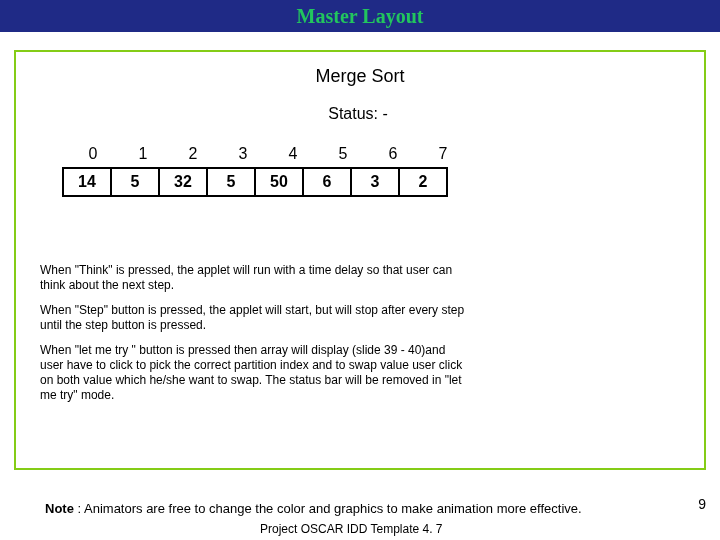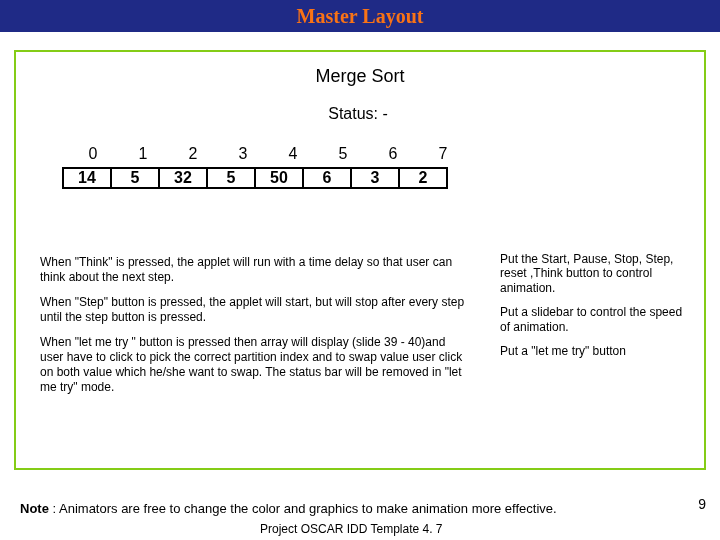"Master Layout" .titlebar span { color: #f97316 -> #22c55e }
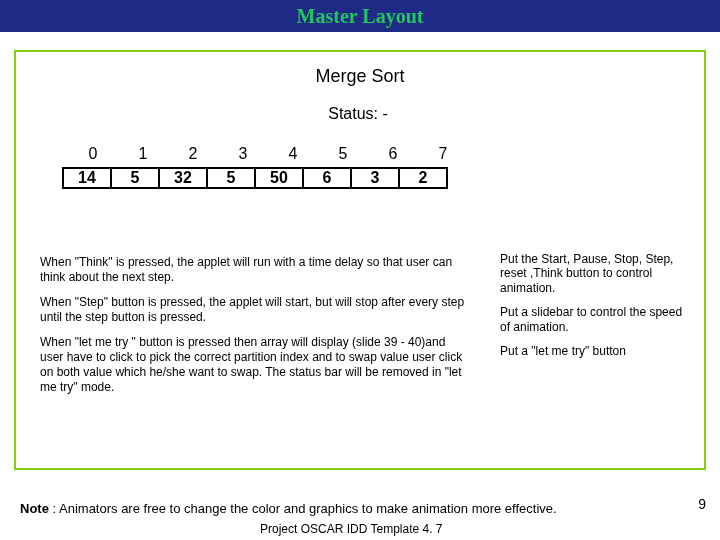"14" .val-cell { height: 22px -> 30px }
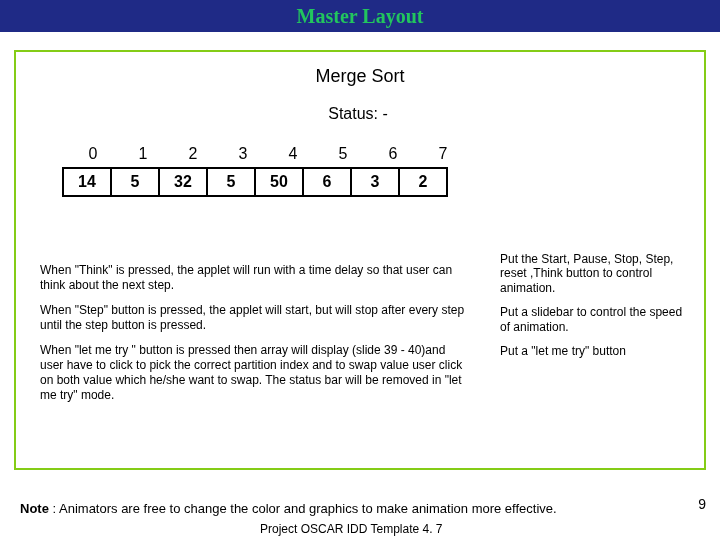"Put the Start, Pause, Stop," div.side-notes { html: <div> <p>Put the Start, Pause, Stop, Step, reset ,Think button to control animation.</p> <p>Put a slidebar to control the speed of animation.</p> <p>Put a "let me try" button</p> </div> -> none }
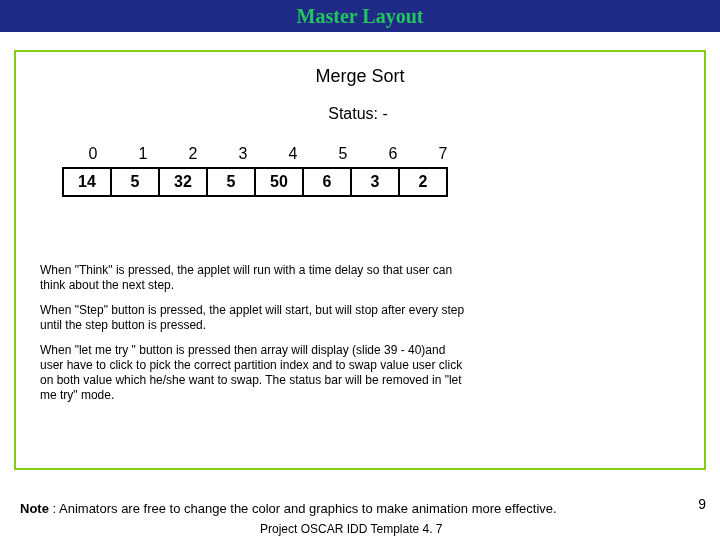"Note : Animators are free" .note-line { left: 20px -> 45px }
